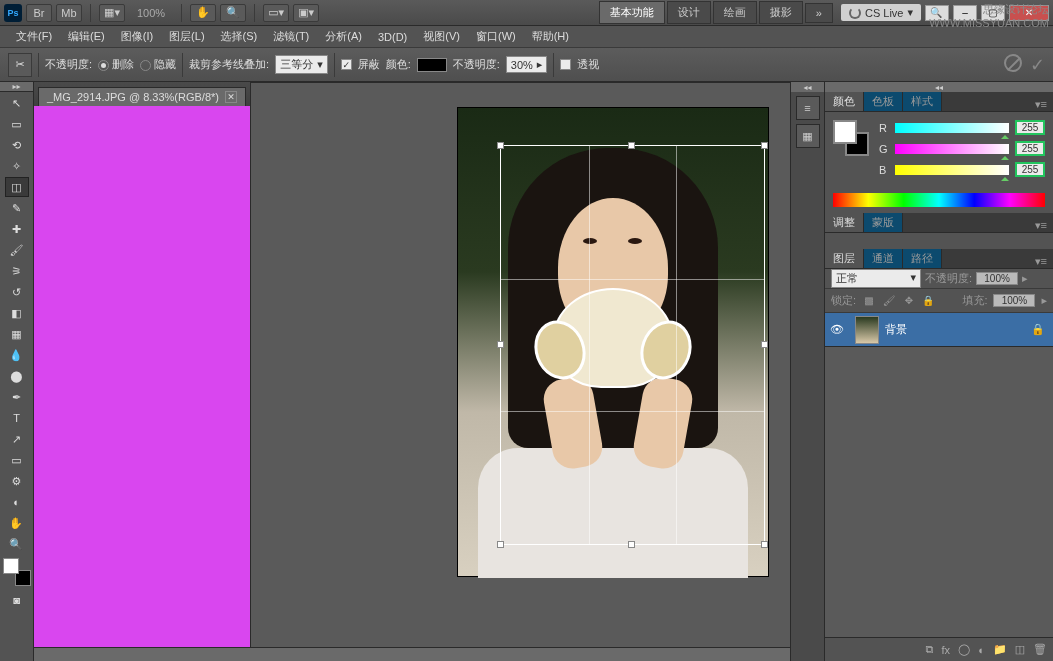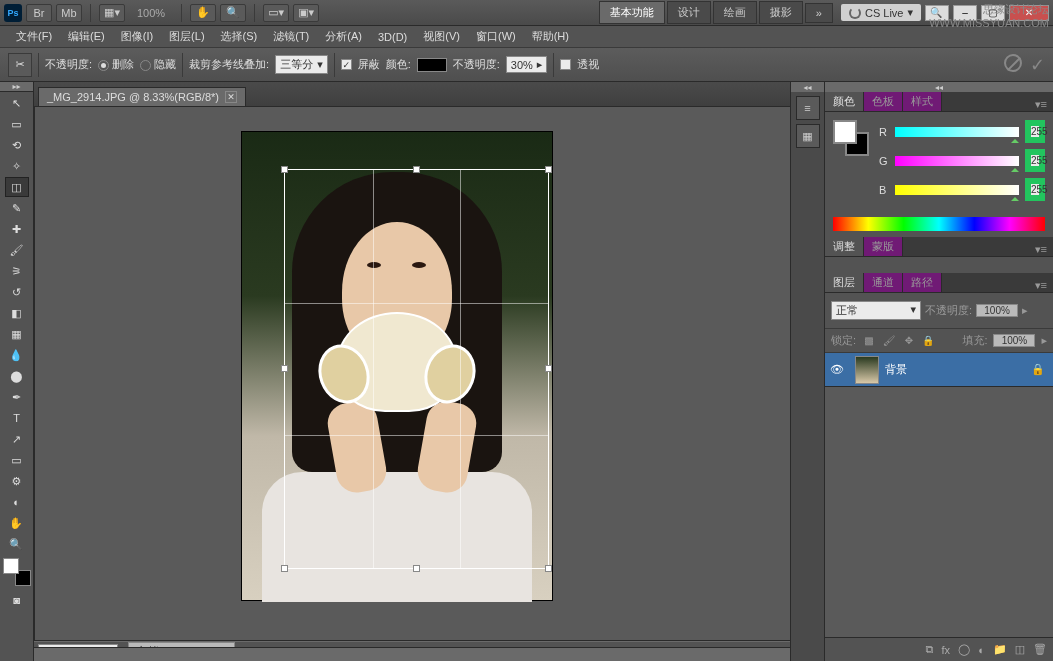"_MG_2914.JPG @ 8.33%(RGB/8*)" .canvas-area { flex-direction: column -> none }
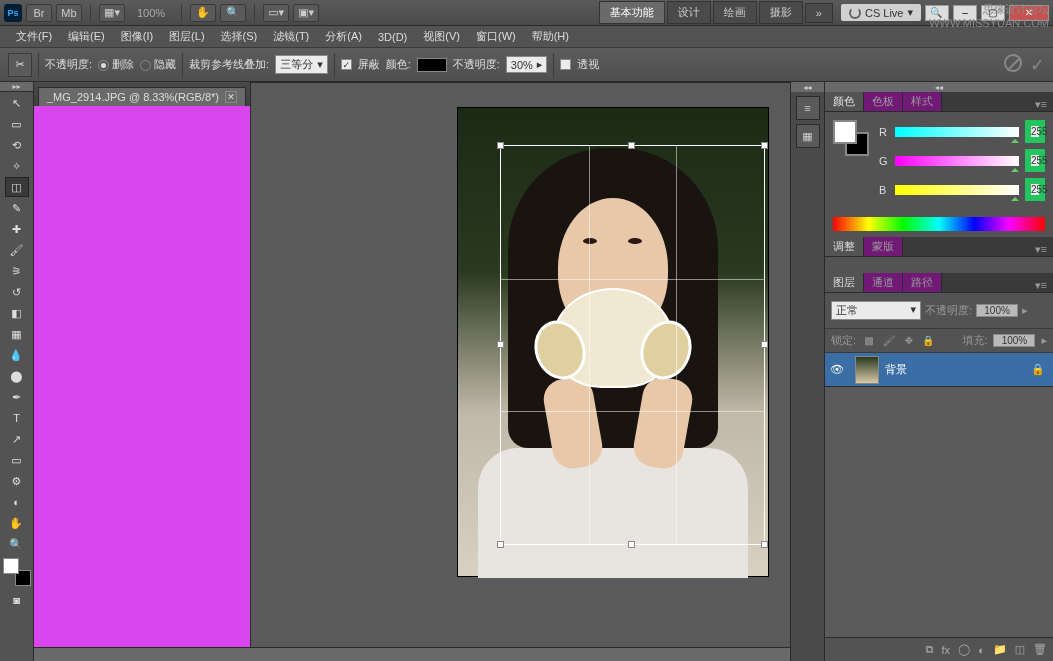"色板" .panel-tab { background: #701a75 -> #0c4a6e }
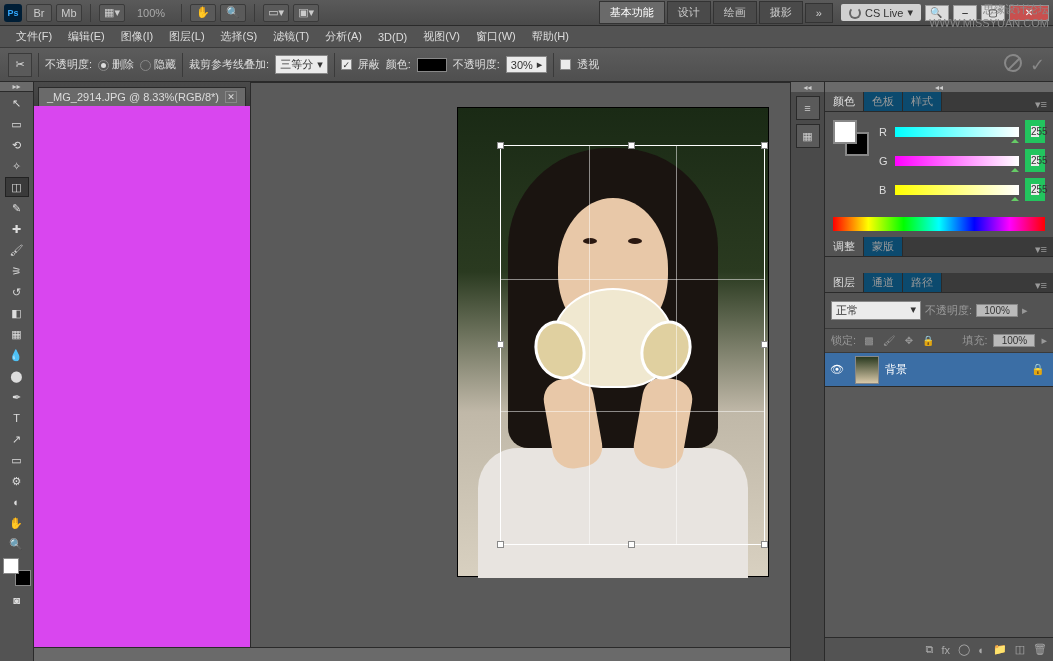"255" .slider-val { border: 6px solid #22c55e -> 2px solid #22c55e; width: 20px -> 30px }
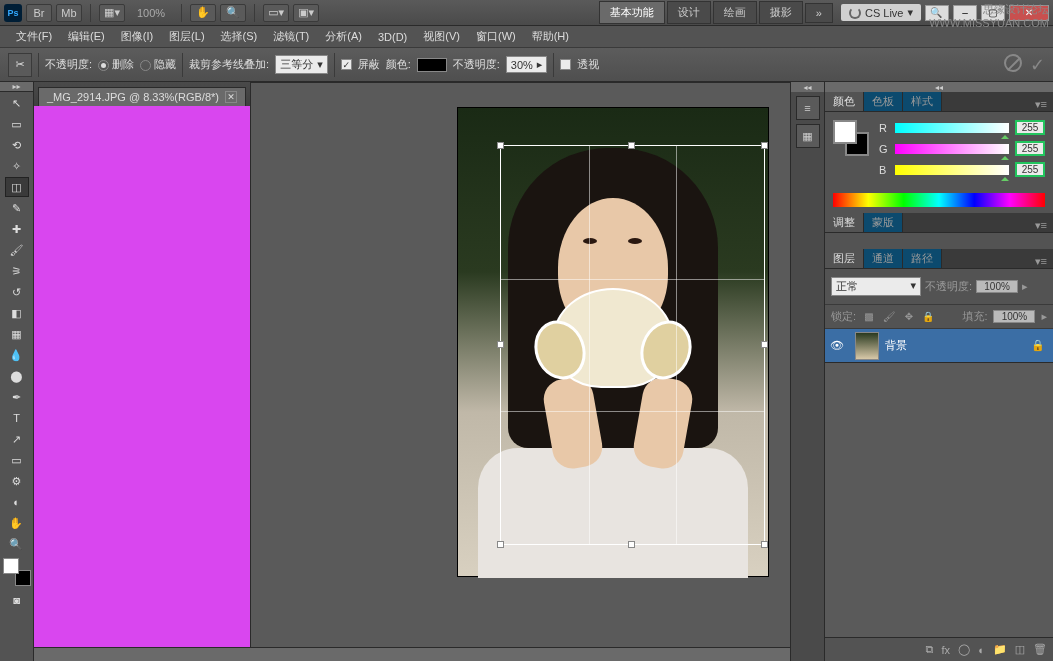"正常" .layers-opts { padding: 8px 6px -> 0 6px }
